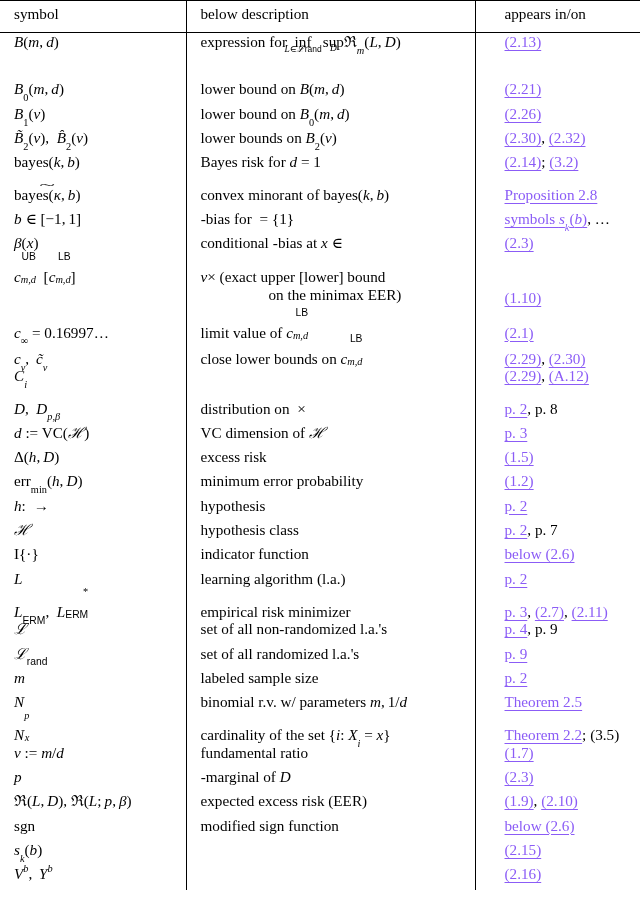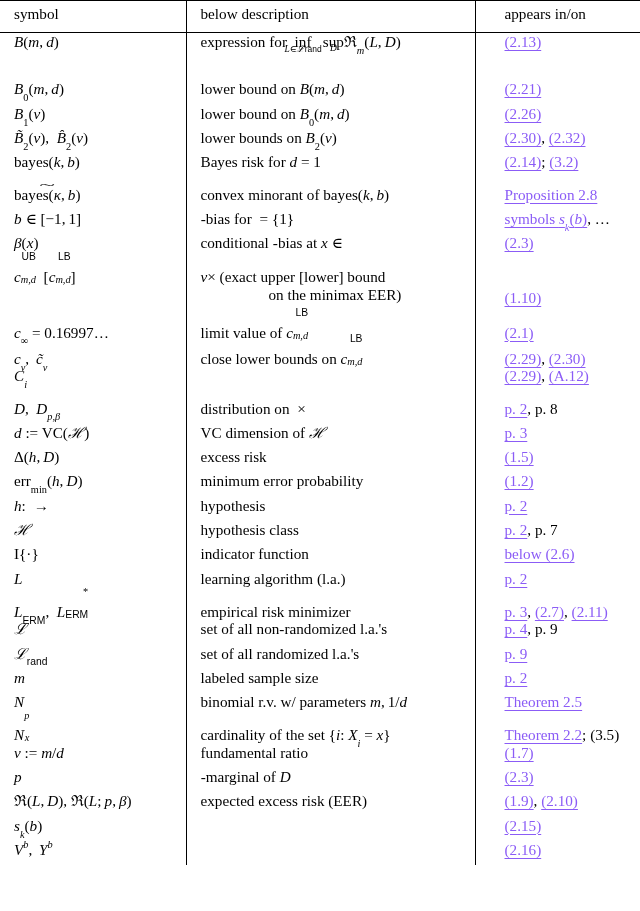"sgn" tr { html: none -> <tr> <td><span>sgn</span></td> <td>modified sign function</td> <td><a>below (2.6)</a></td> </tr> }
